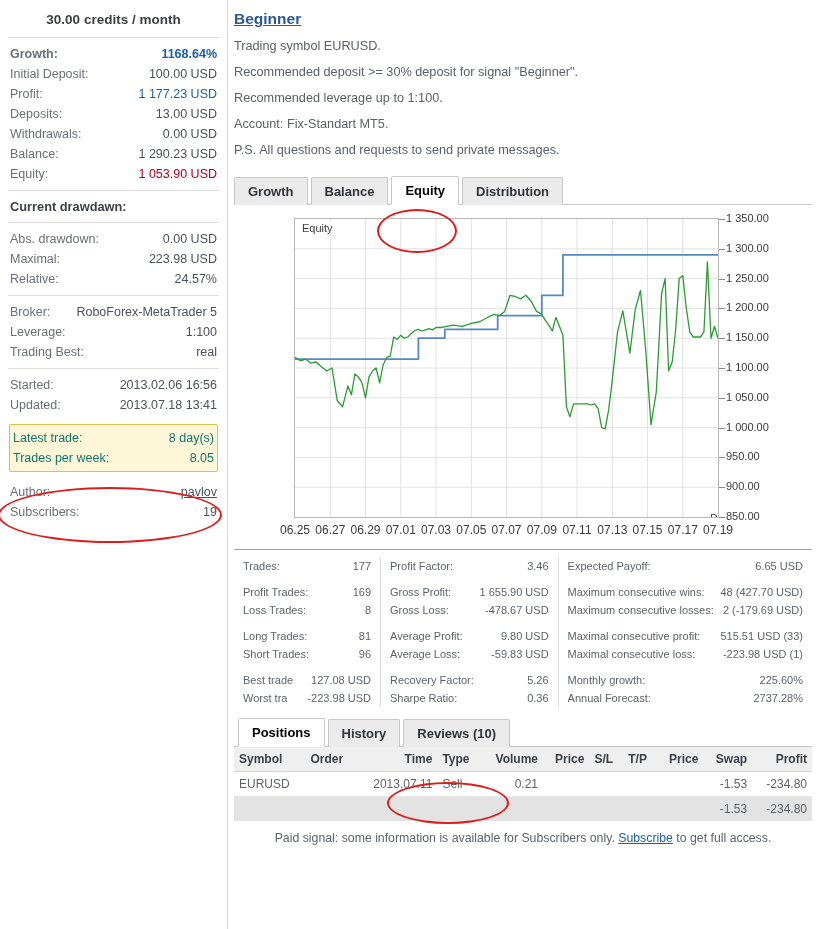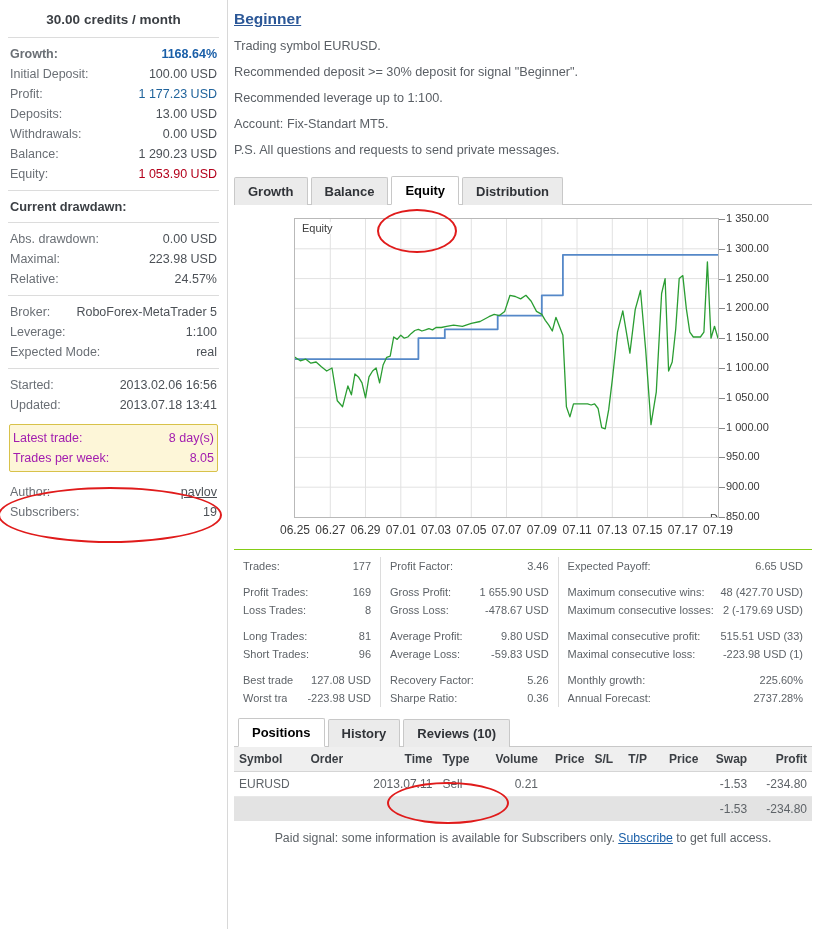"Expected Mode:" span.k { text: Expected Mode -> Trading Best }
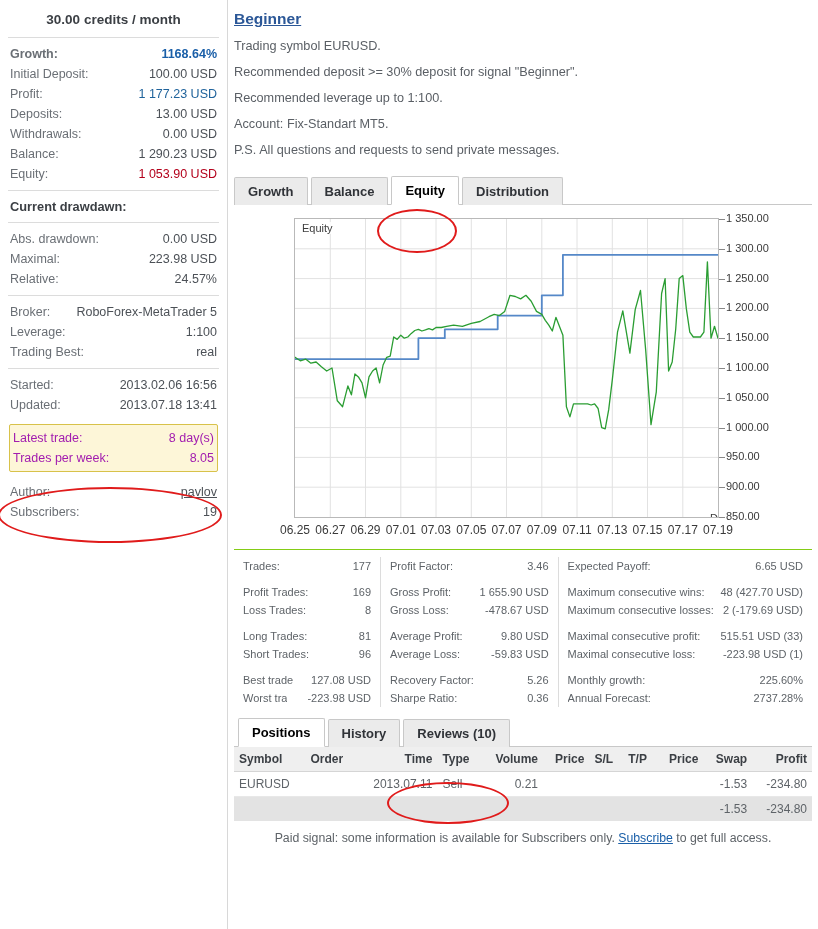"Latest trade:" .callout .row .k, .callout .row .v { color: #a21caf -> #0f766e }
